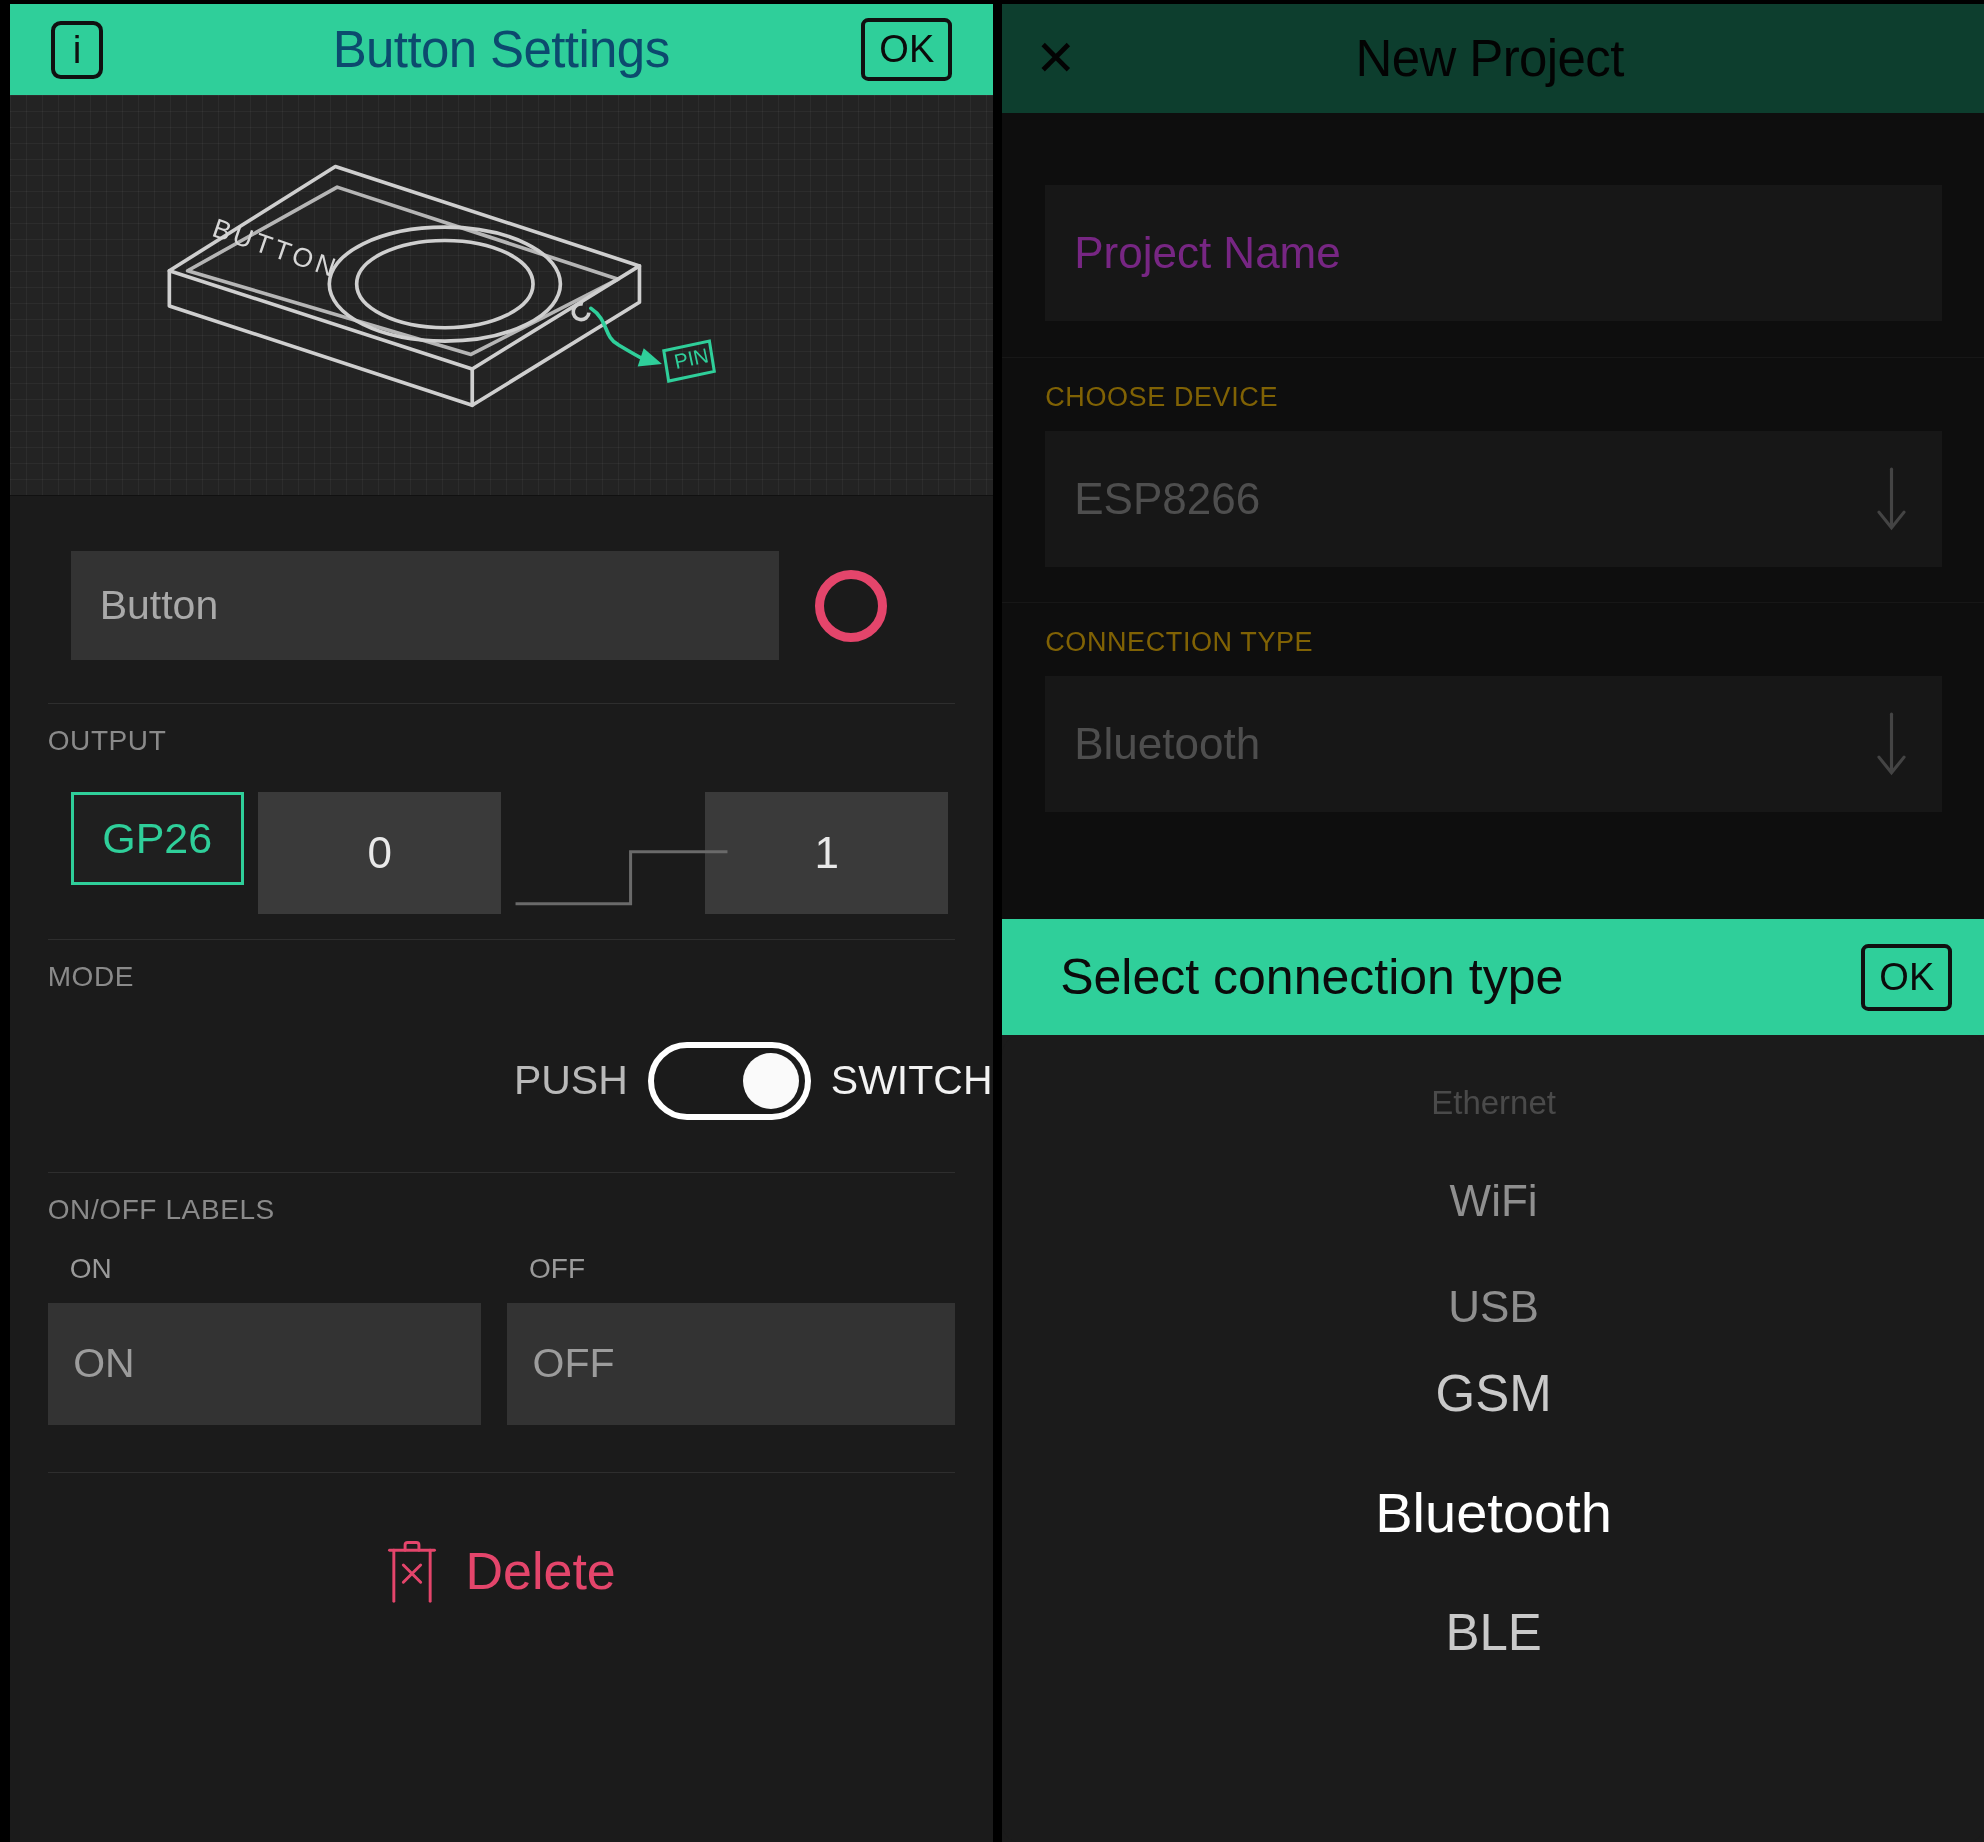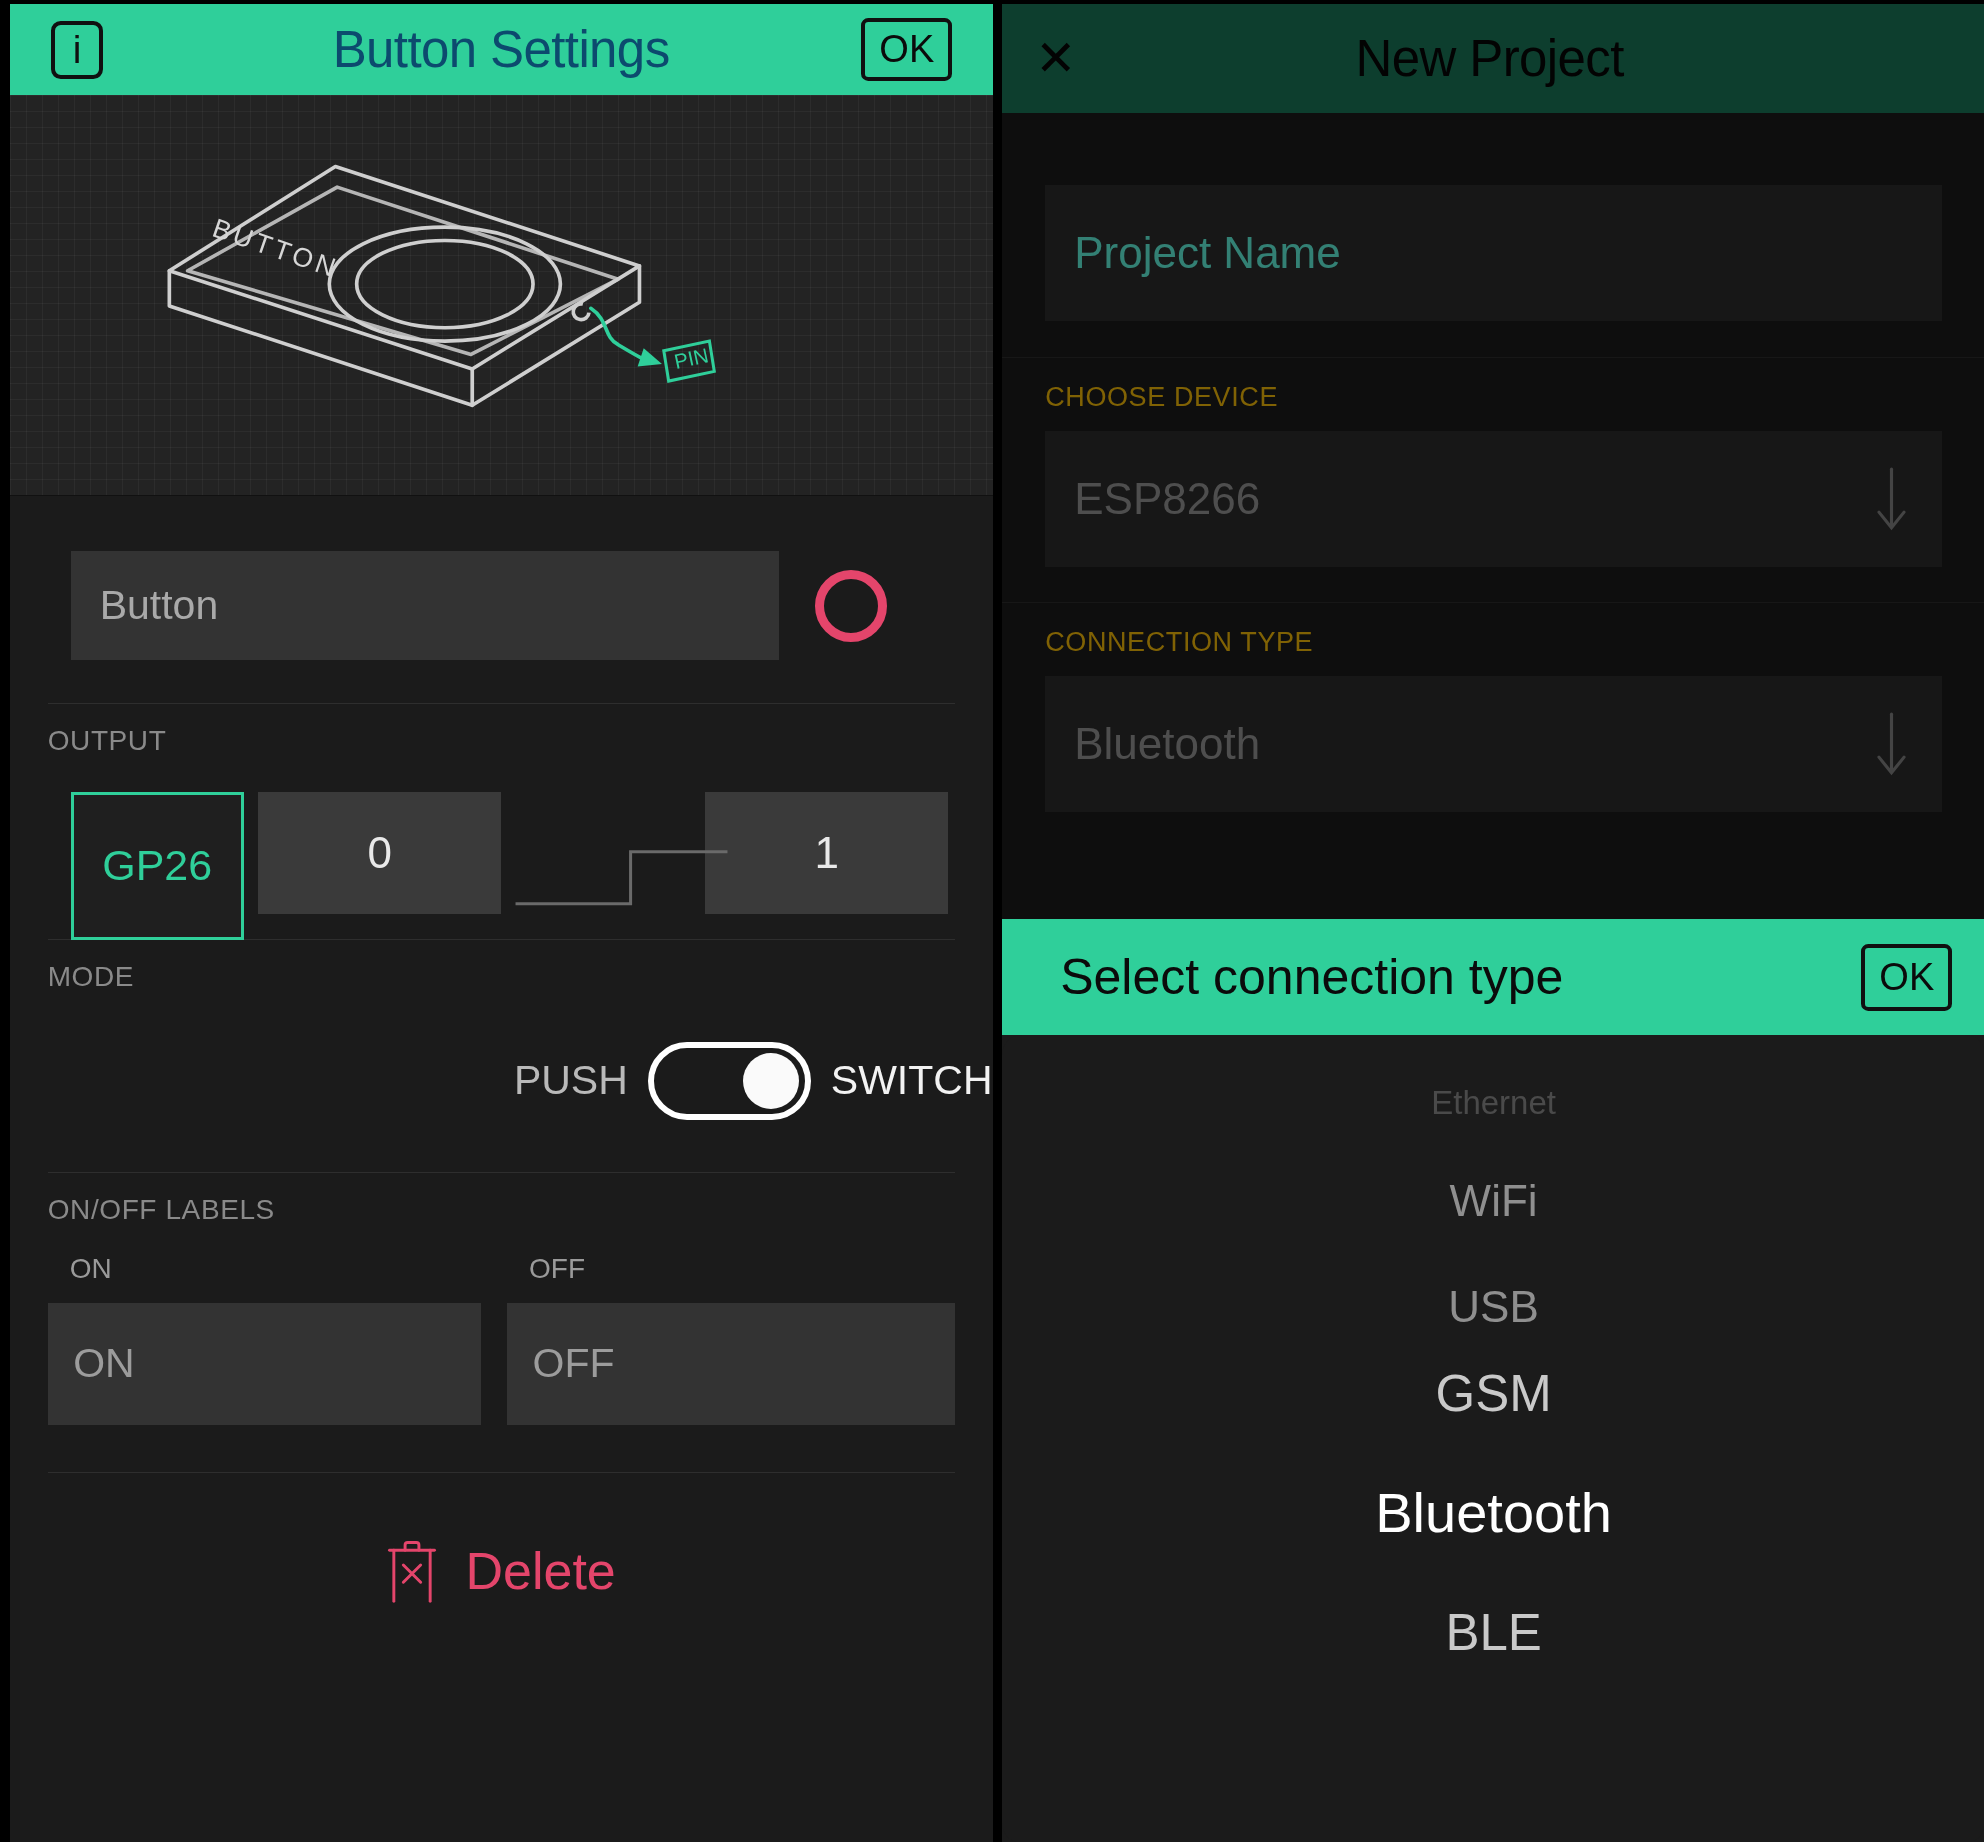"Project Name" .field .val { color: #5eead4 -> #d946ef }
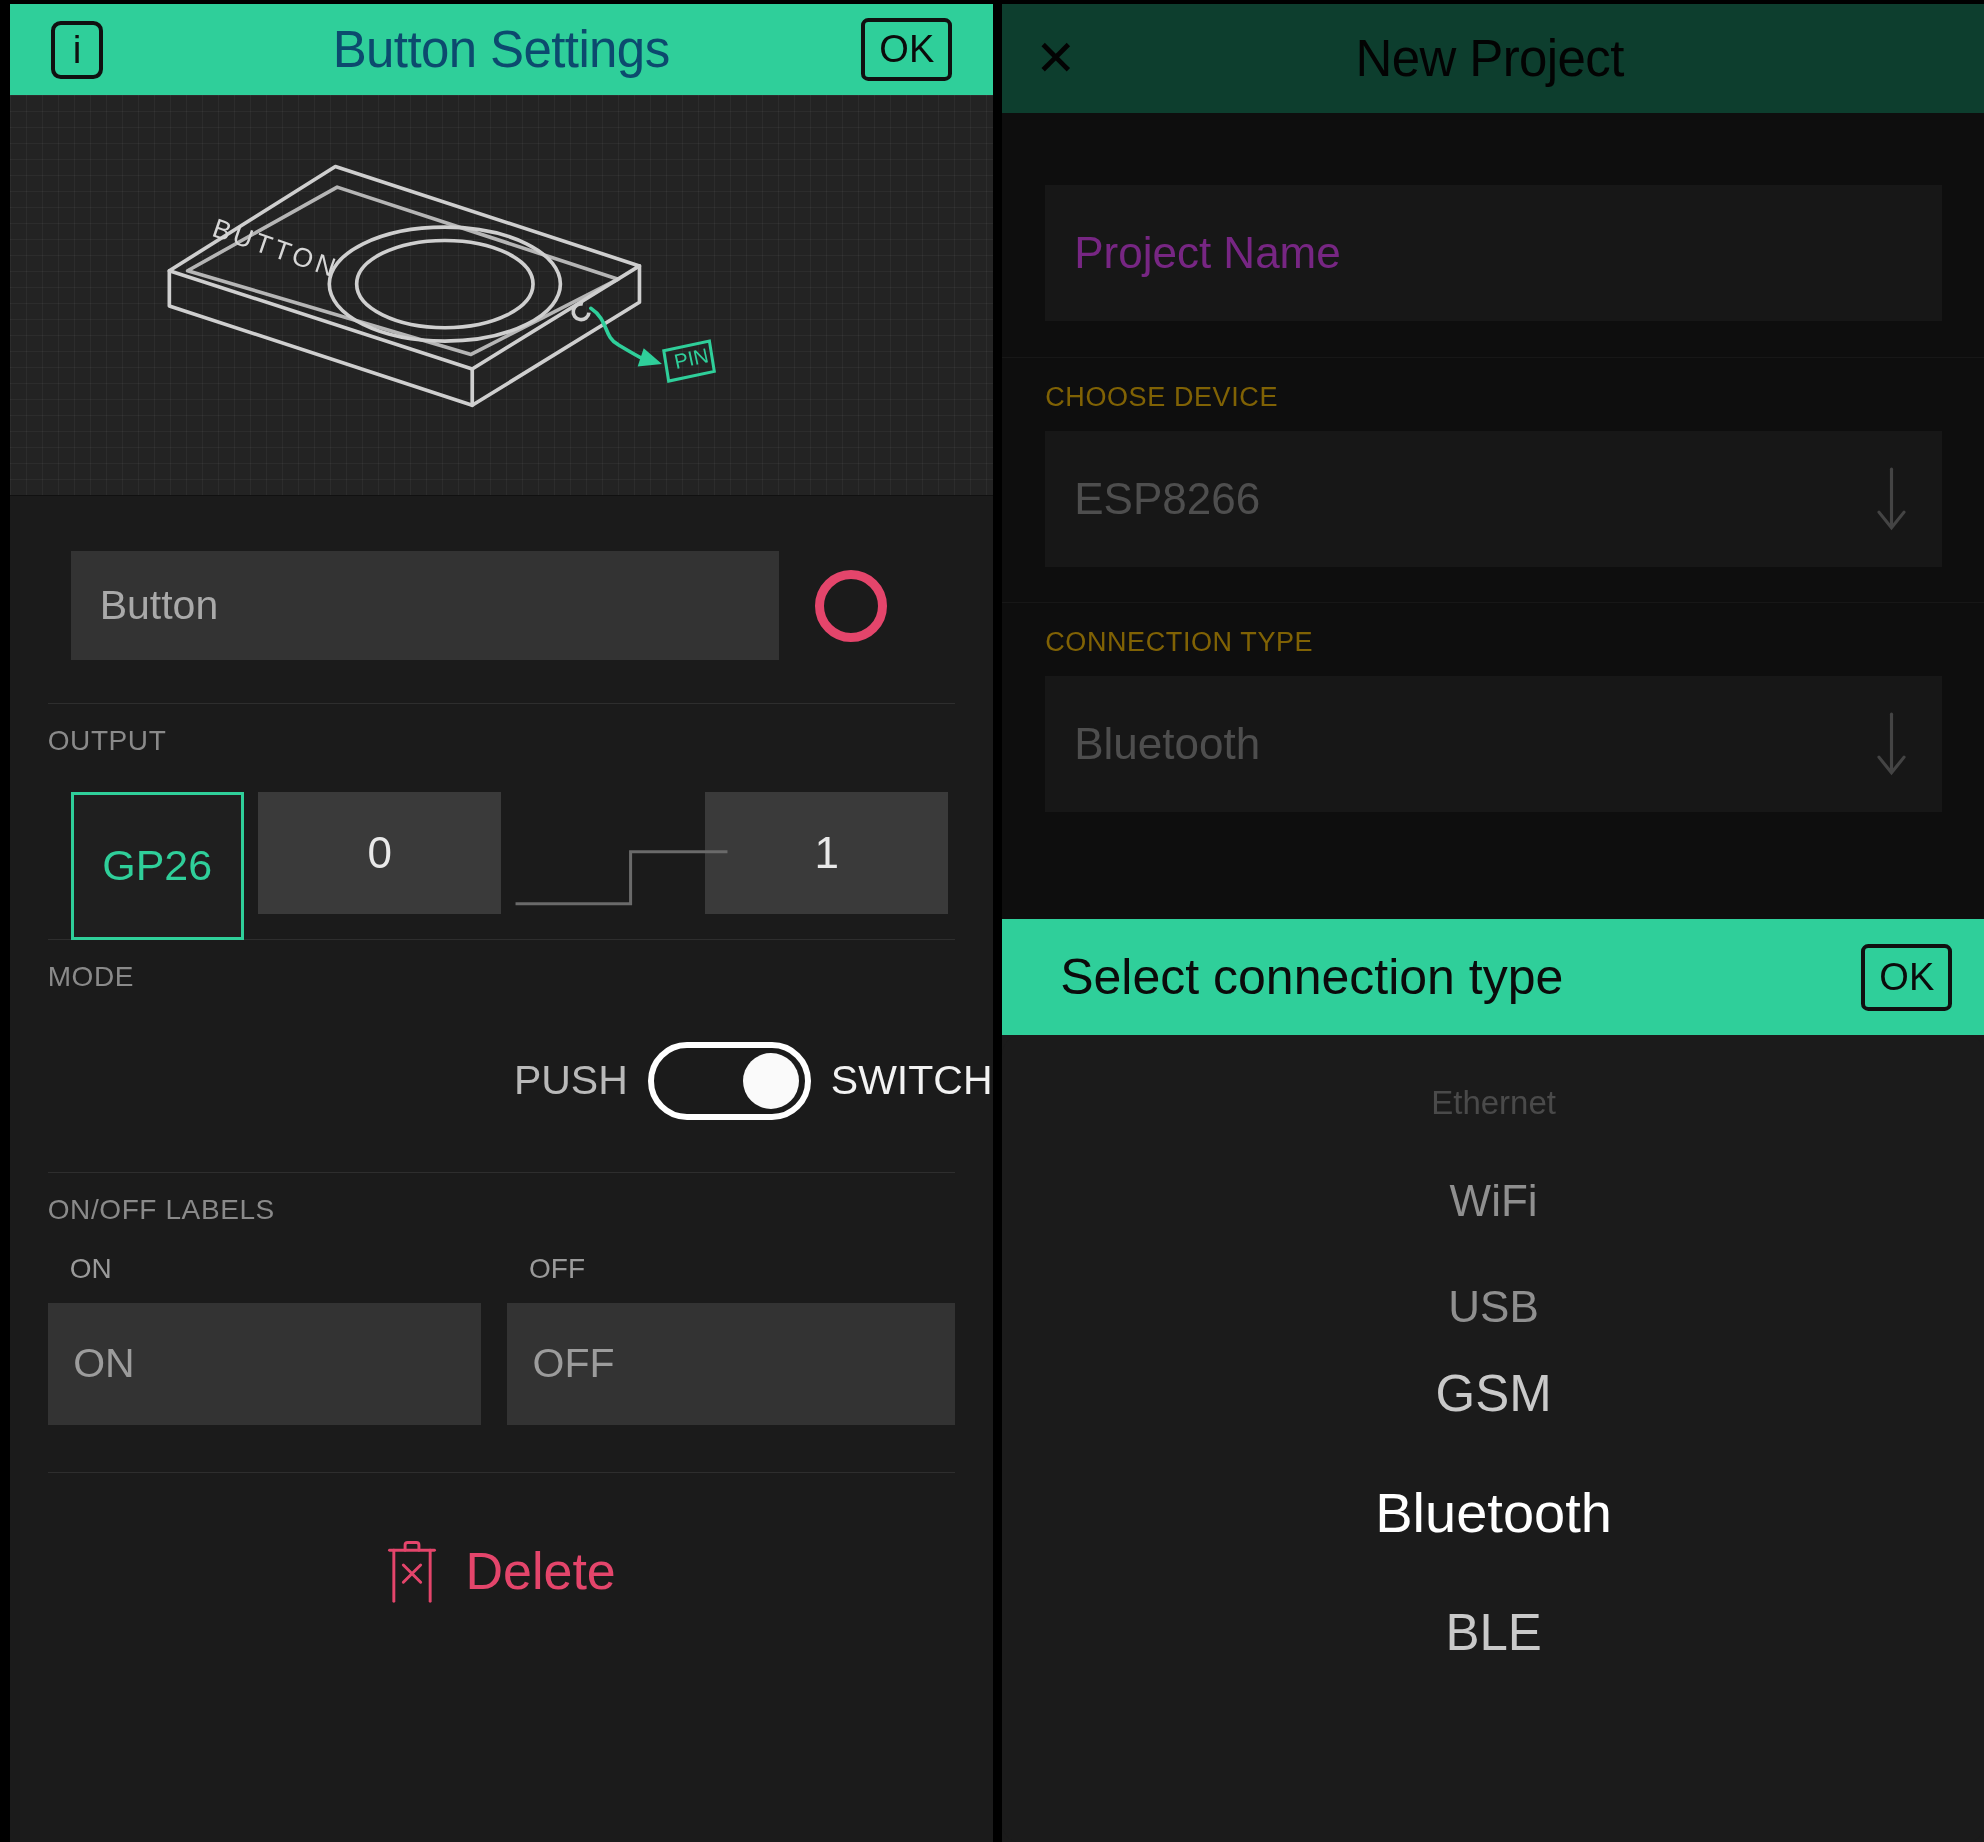"GP26" .pin-box { height: 148px -> 93px }
